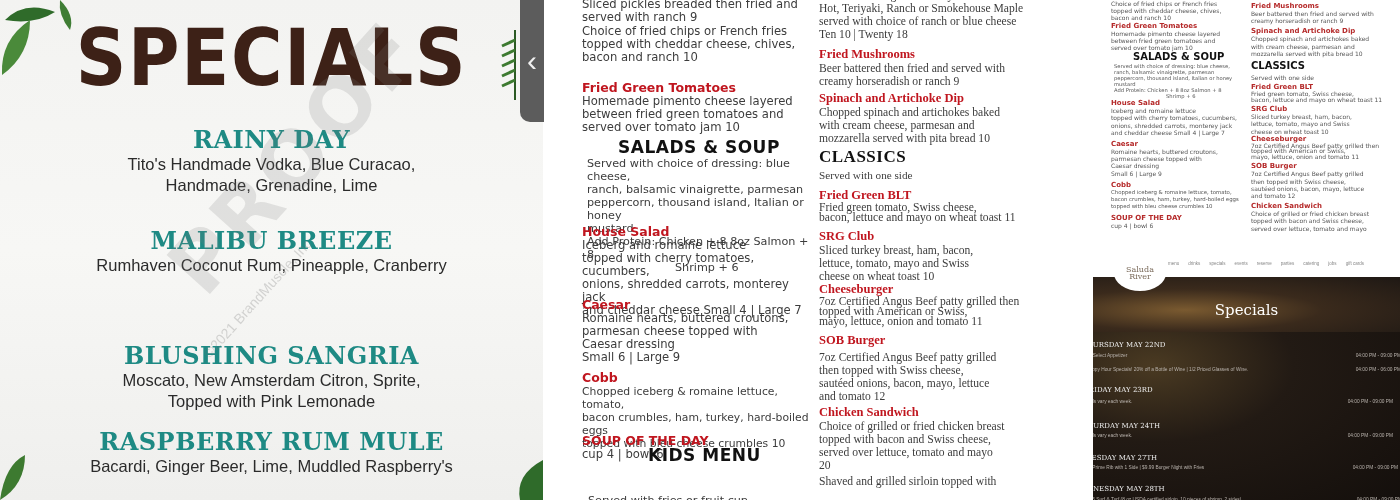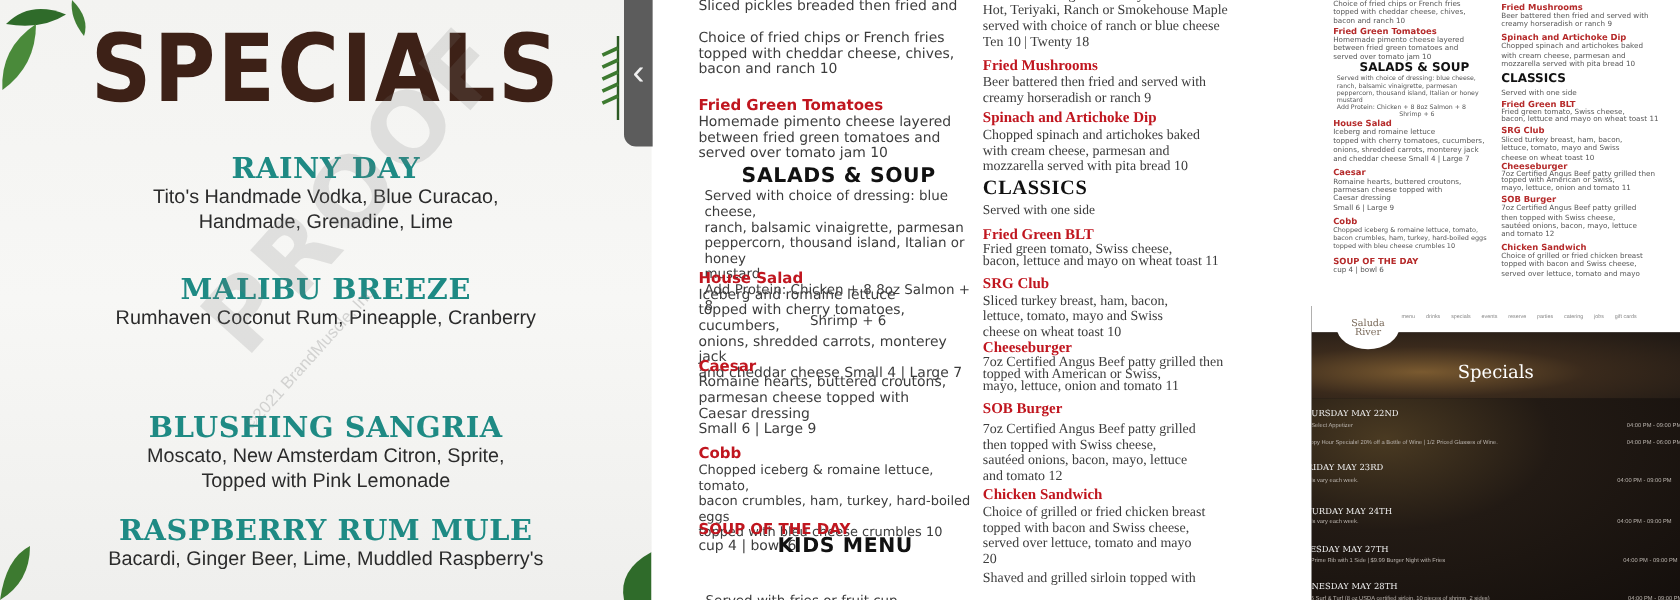"served with ranch 9" div.desc { html: none -> <div>served with ranch 9</div> }
